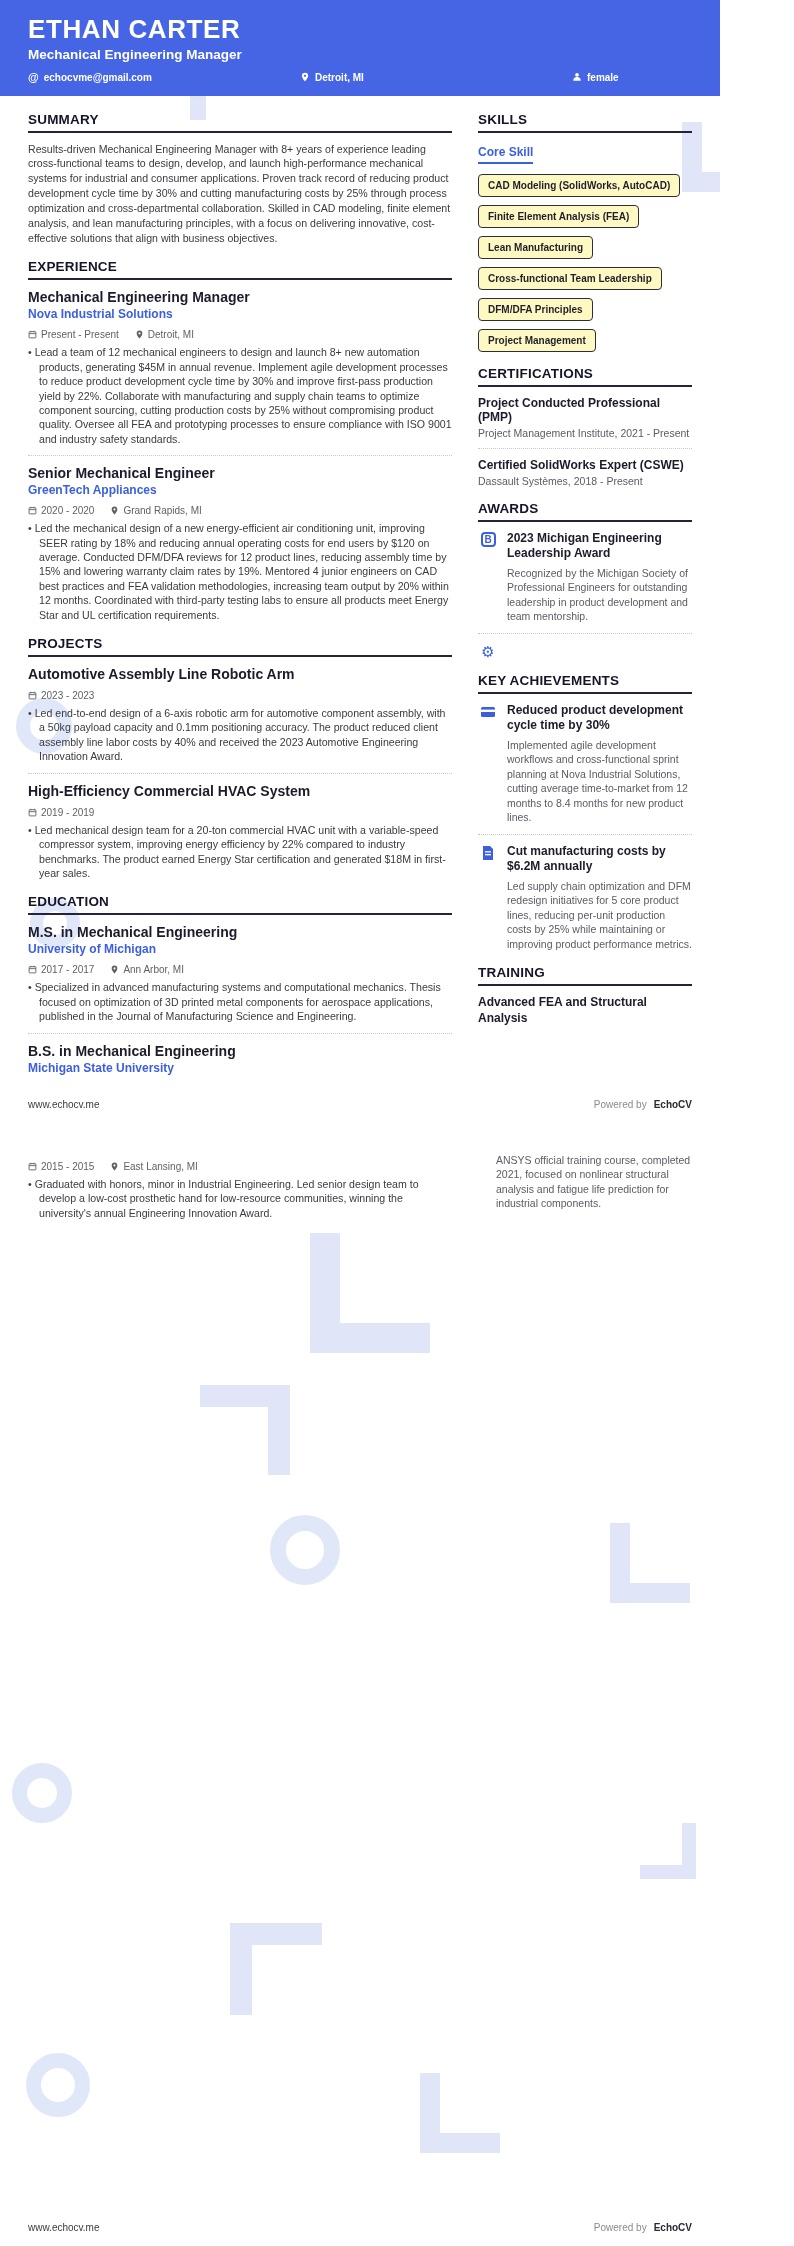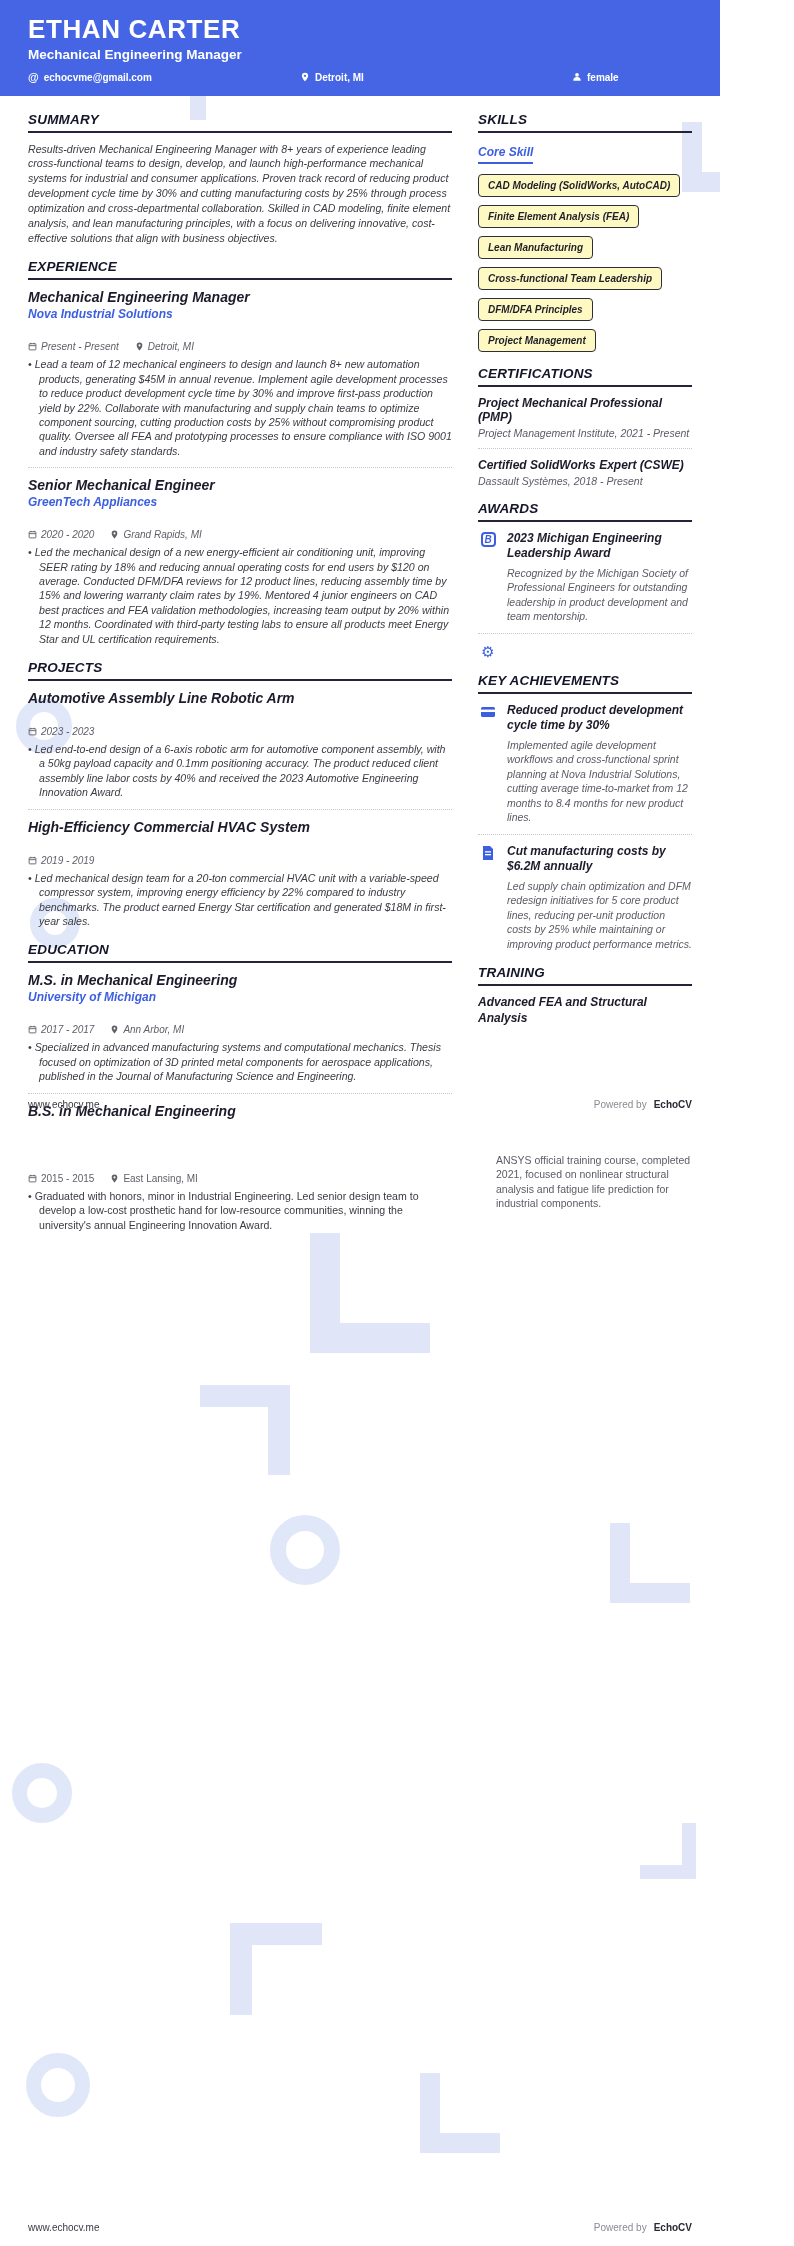"SUMMARY" .section { font-style: italic -> none }
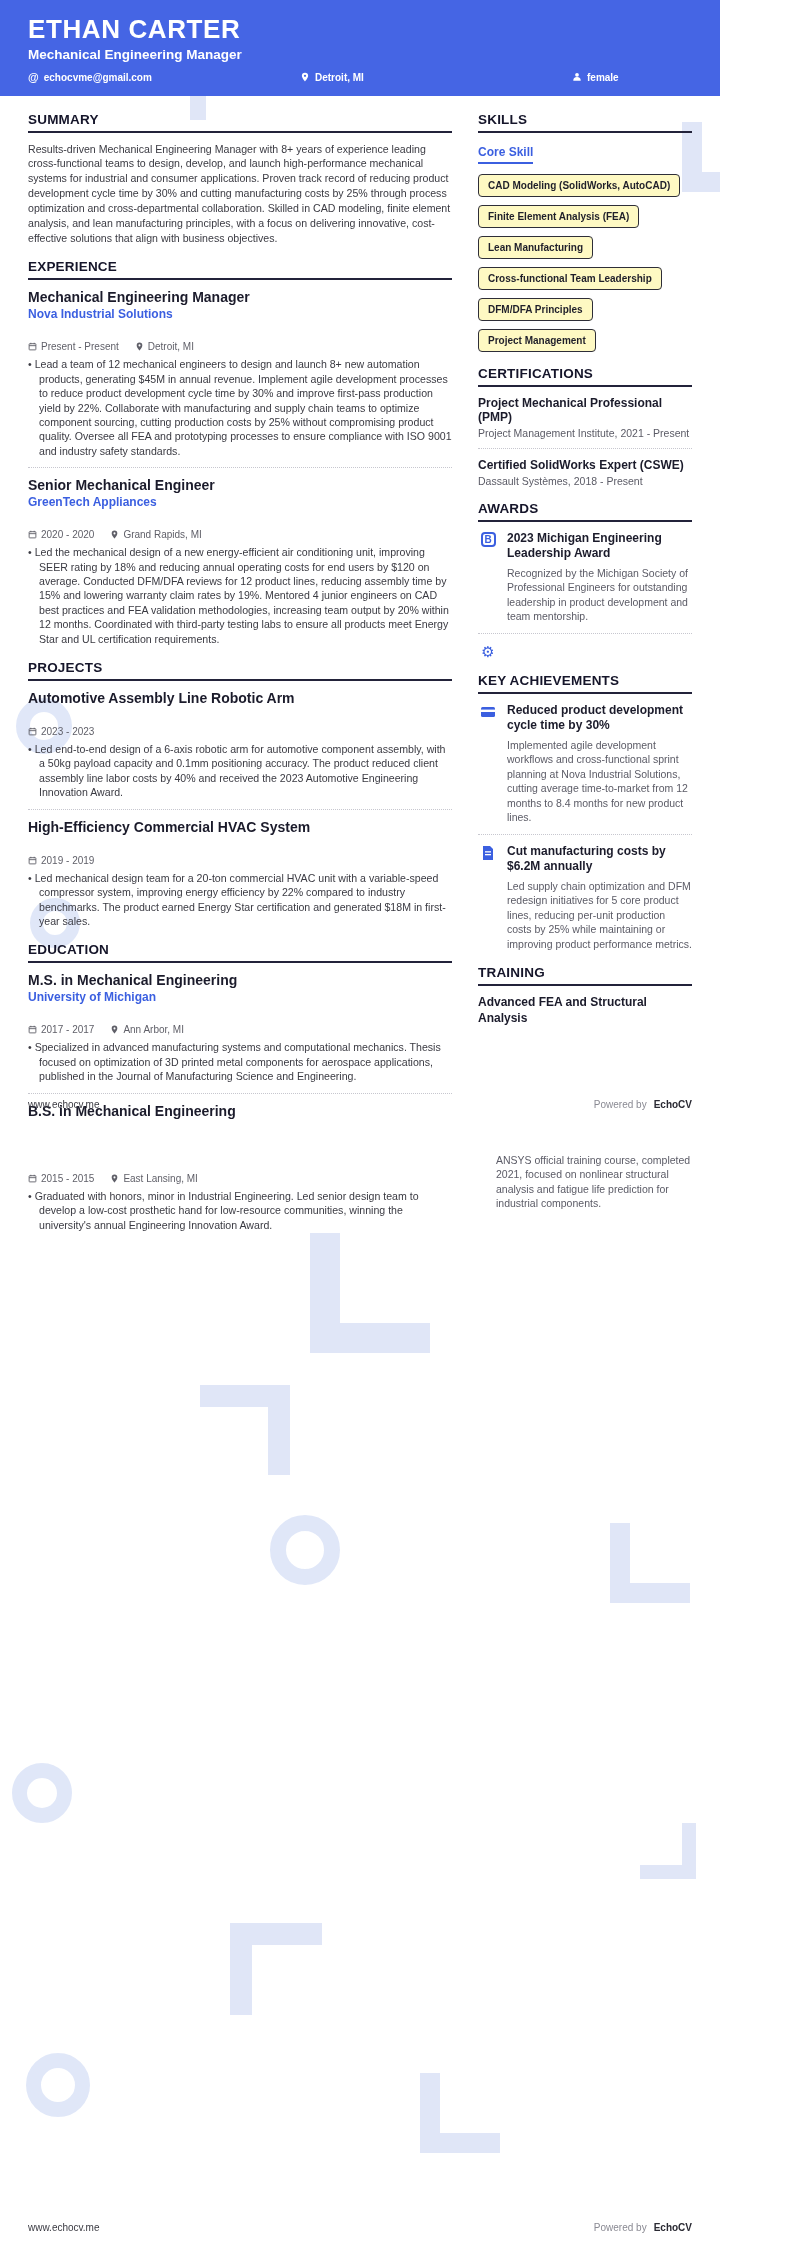"Present - Present" .e-meta { margin: 20px 0 5px -> 8px 0 5px }
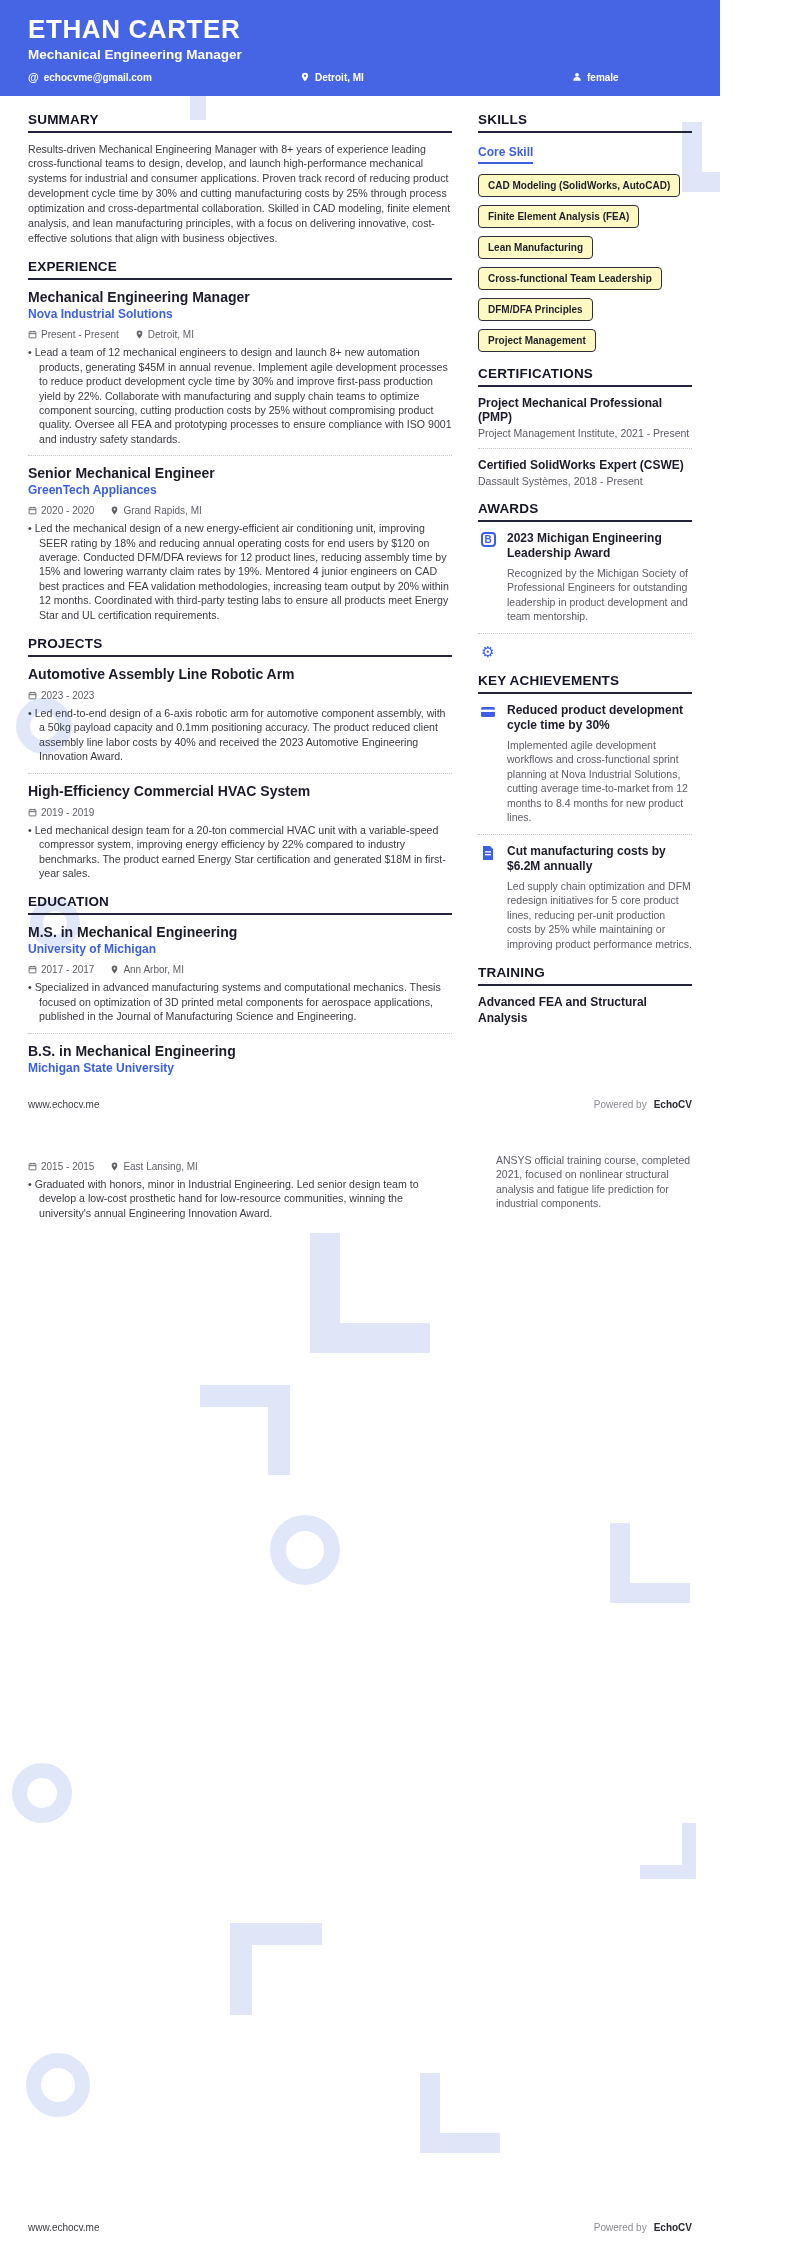"Project Mechanical Professional (PMP)" div.cert-name { text: Mechanical -> Conducted }
